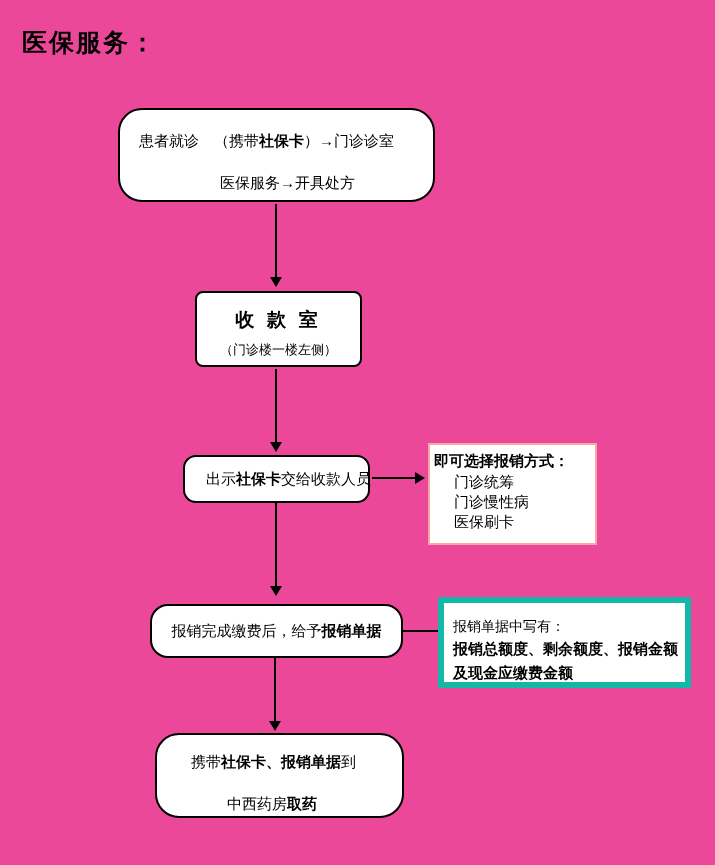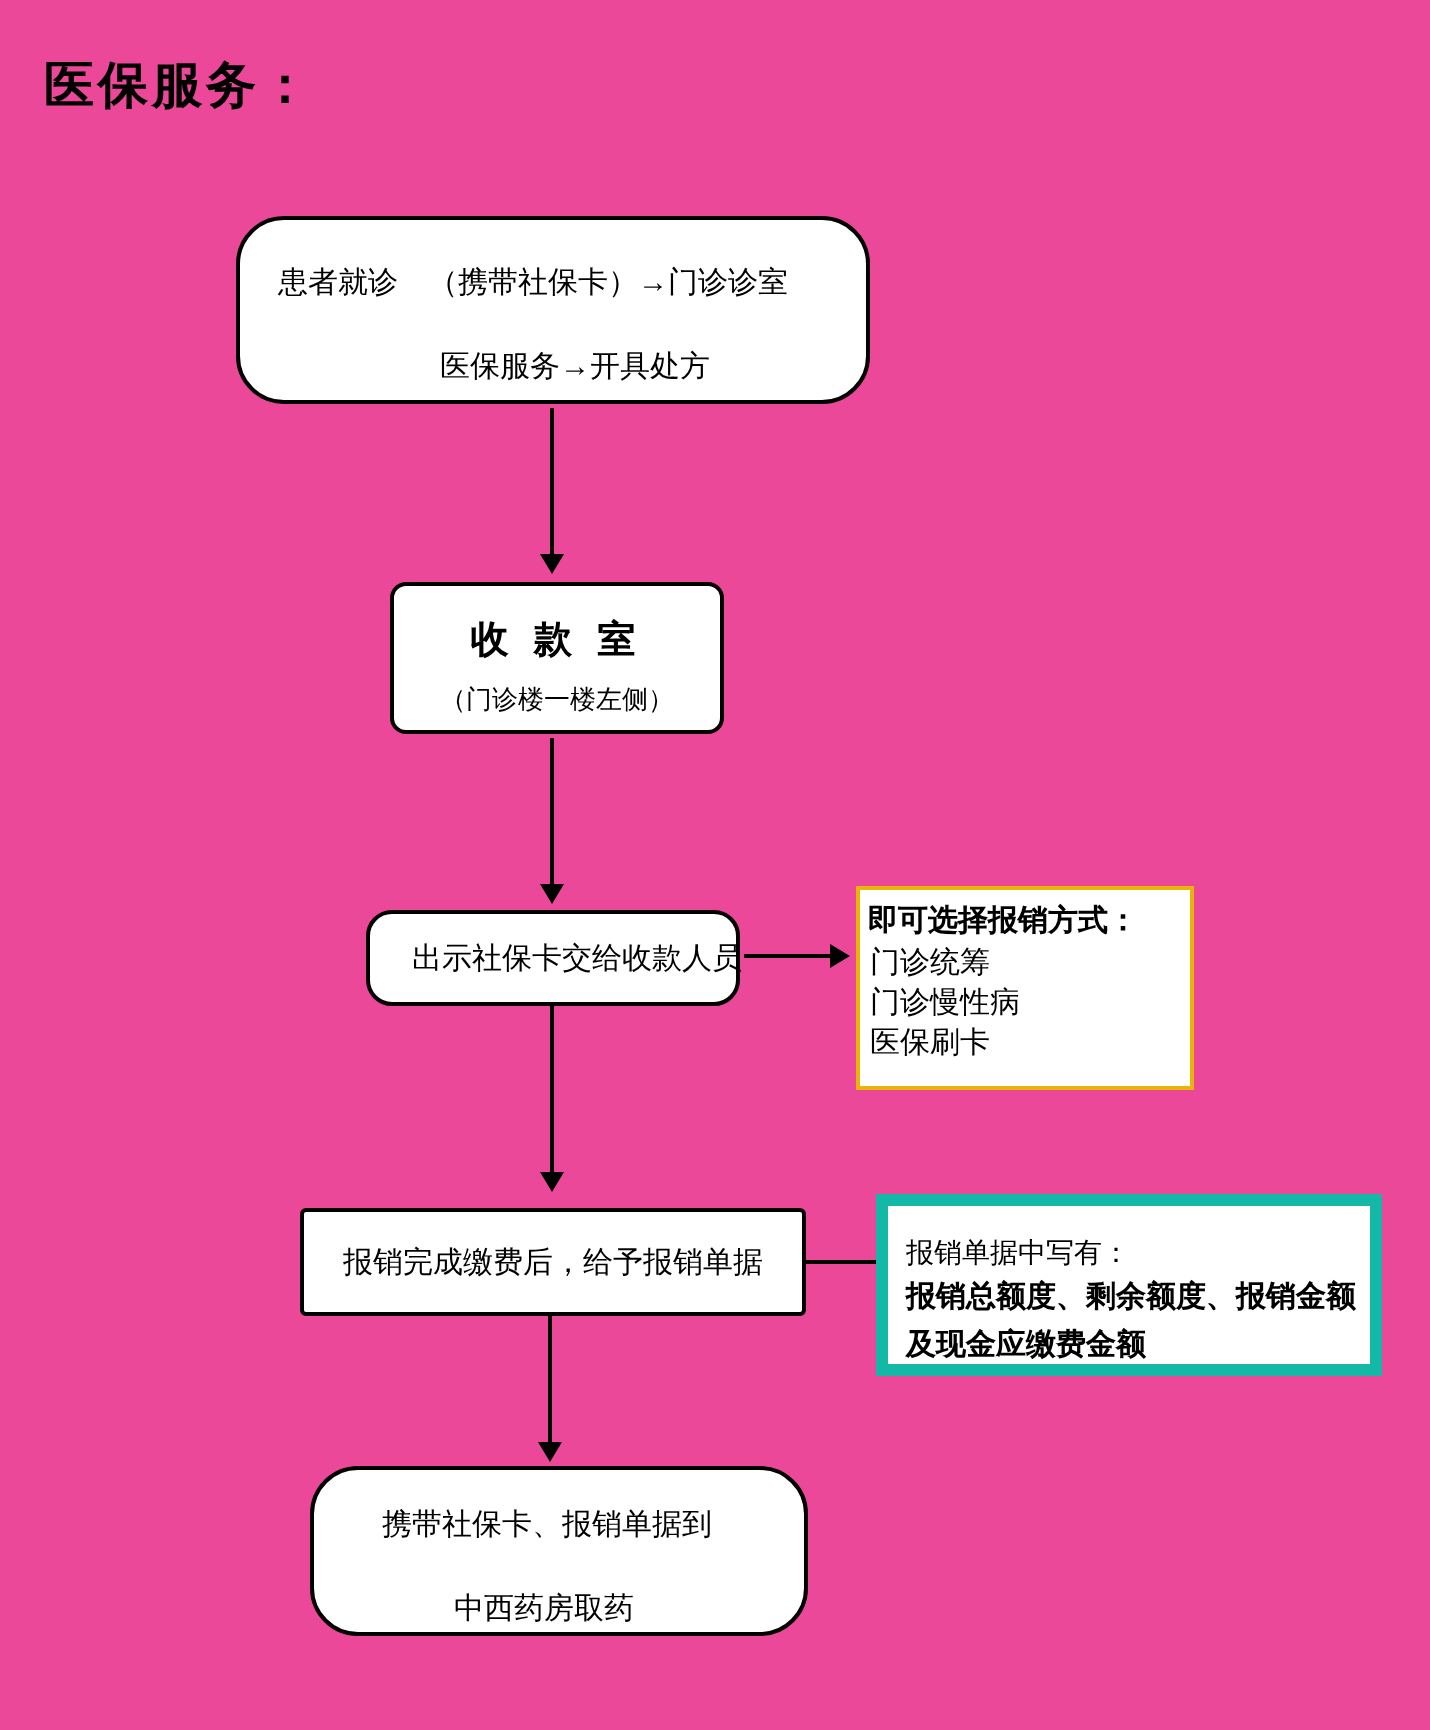"社保卡" b { font-weight: normal -> bold }
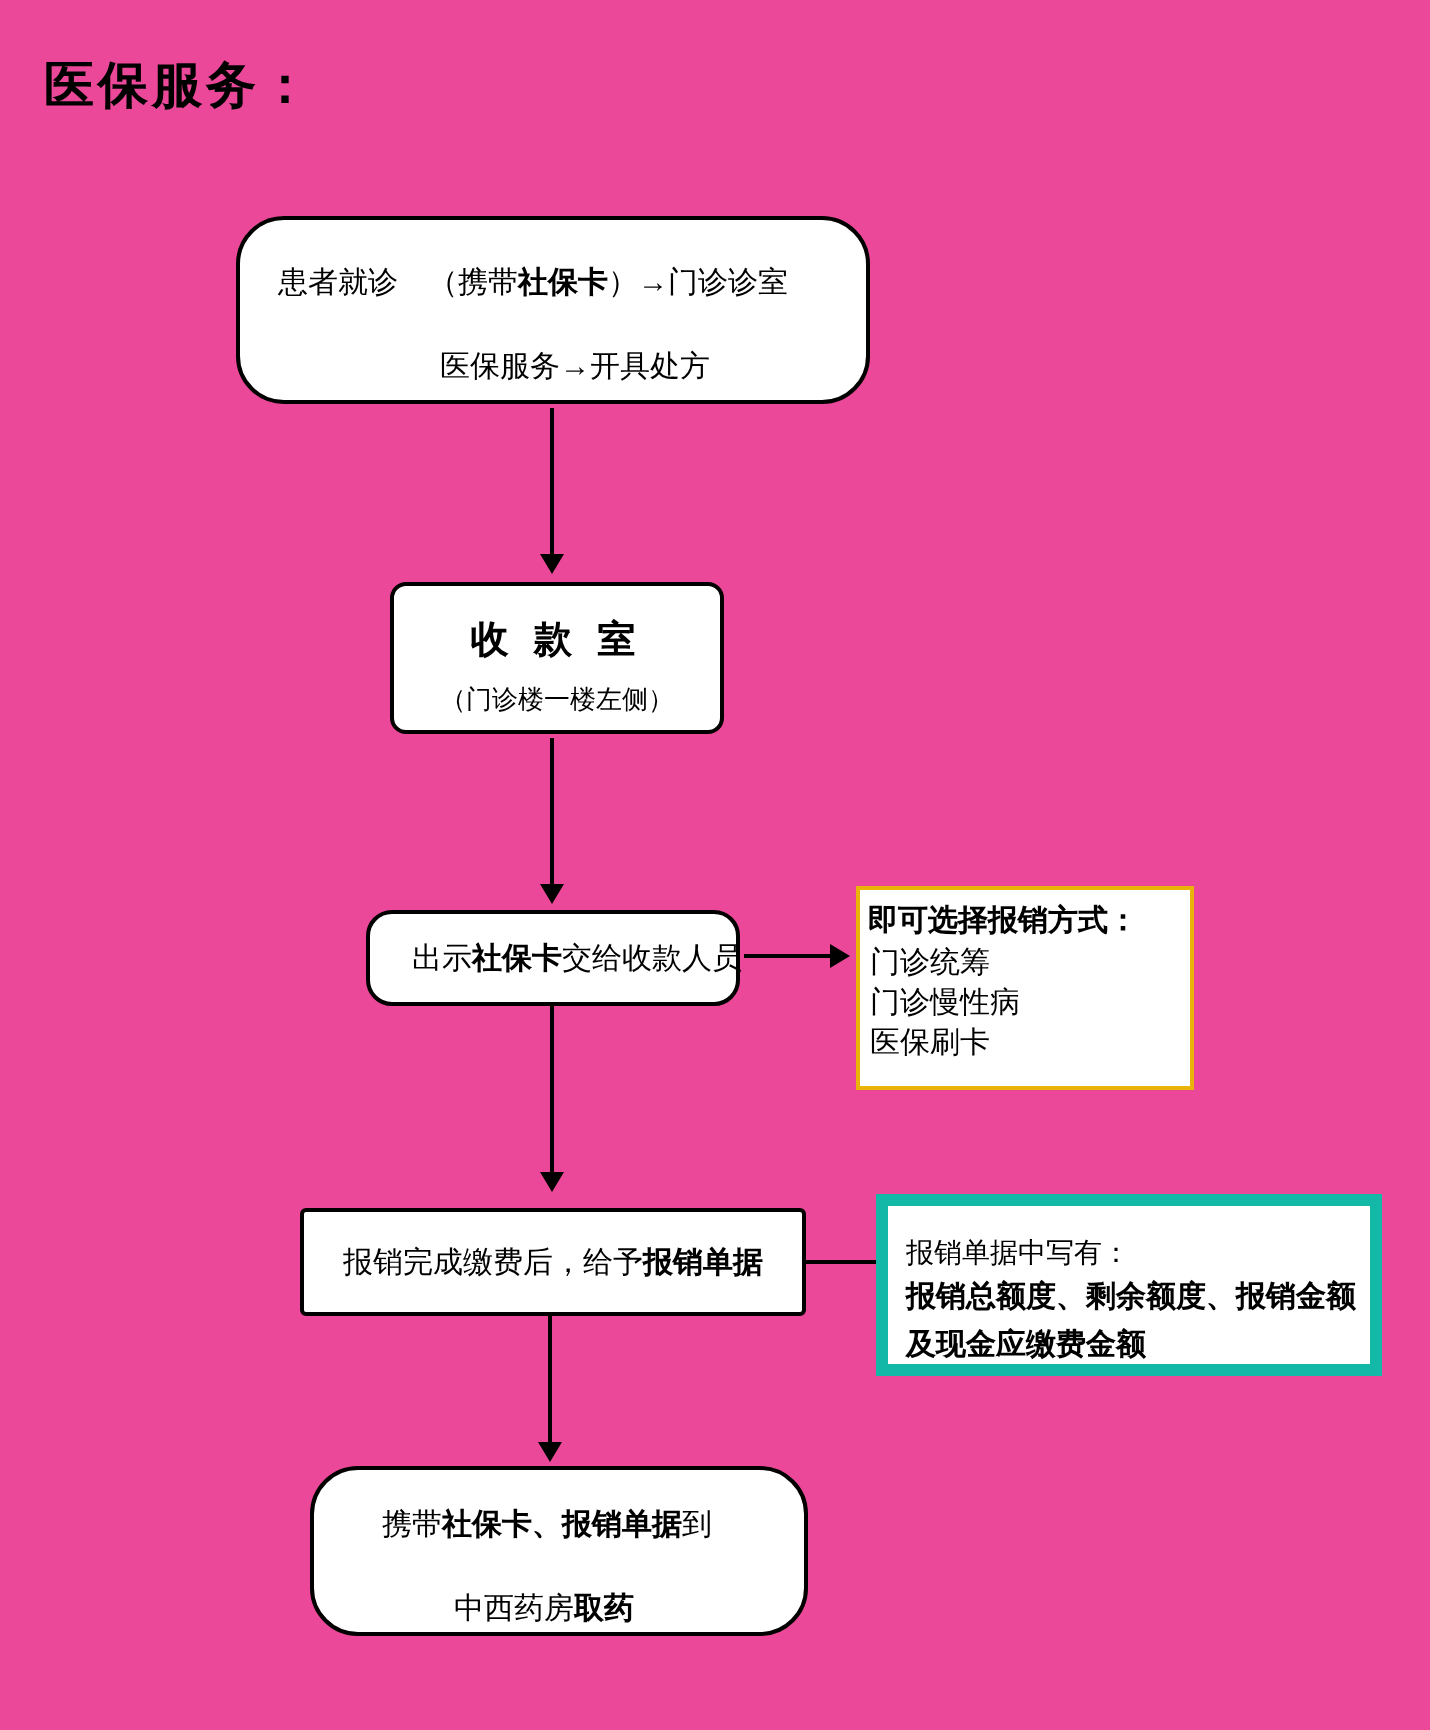"即可选择报销方式：" .options-box { border: 2px solid #eab308 -> 2px solid #fca5a5 }
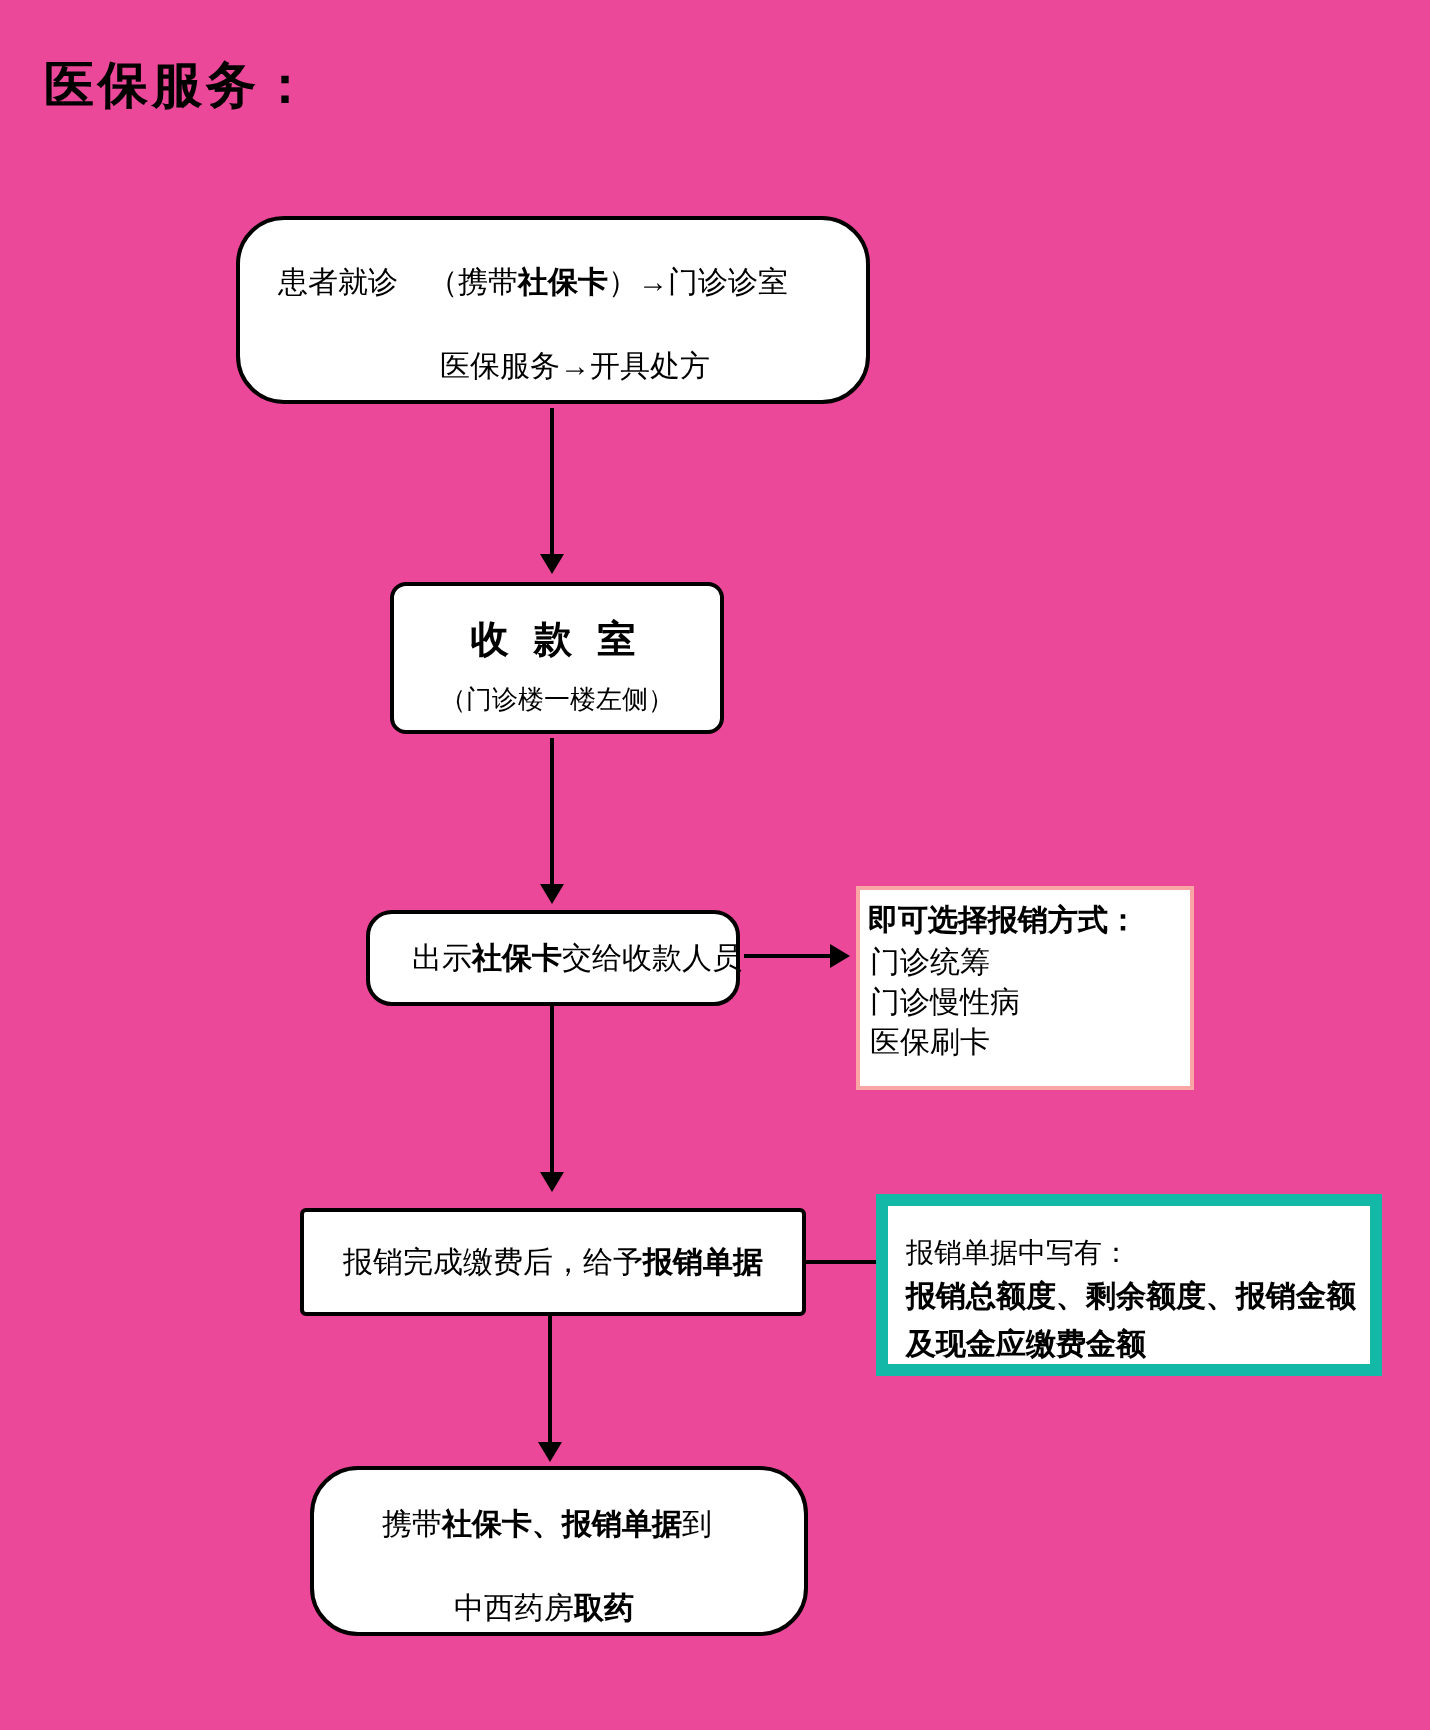"门诊统筹" .options-box .opt-item { margin-left: 1px -> 20px }
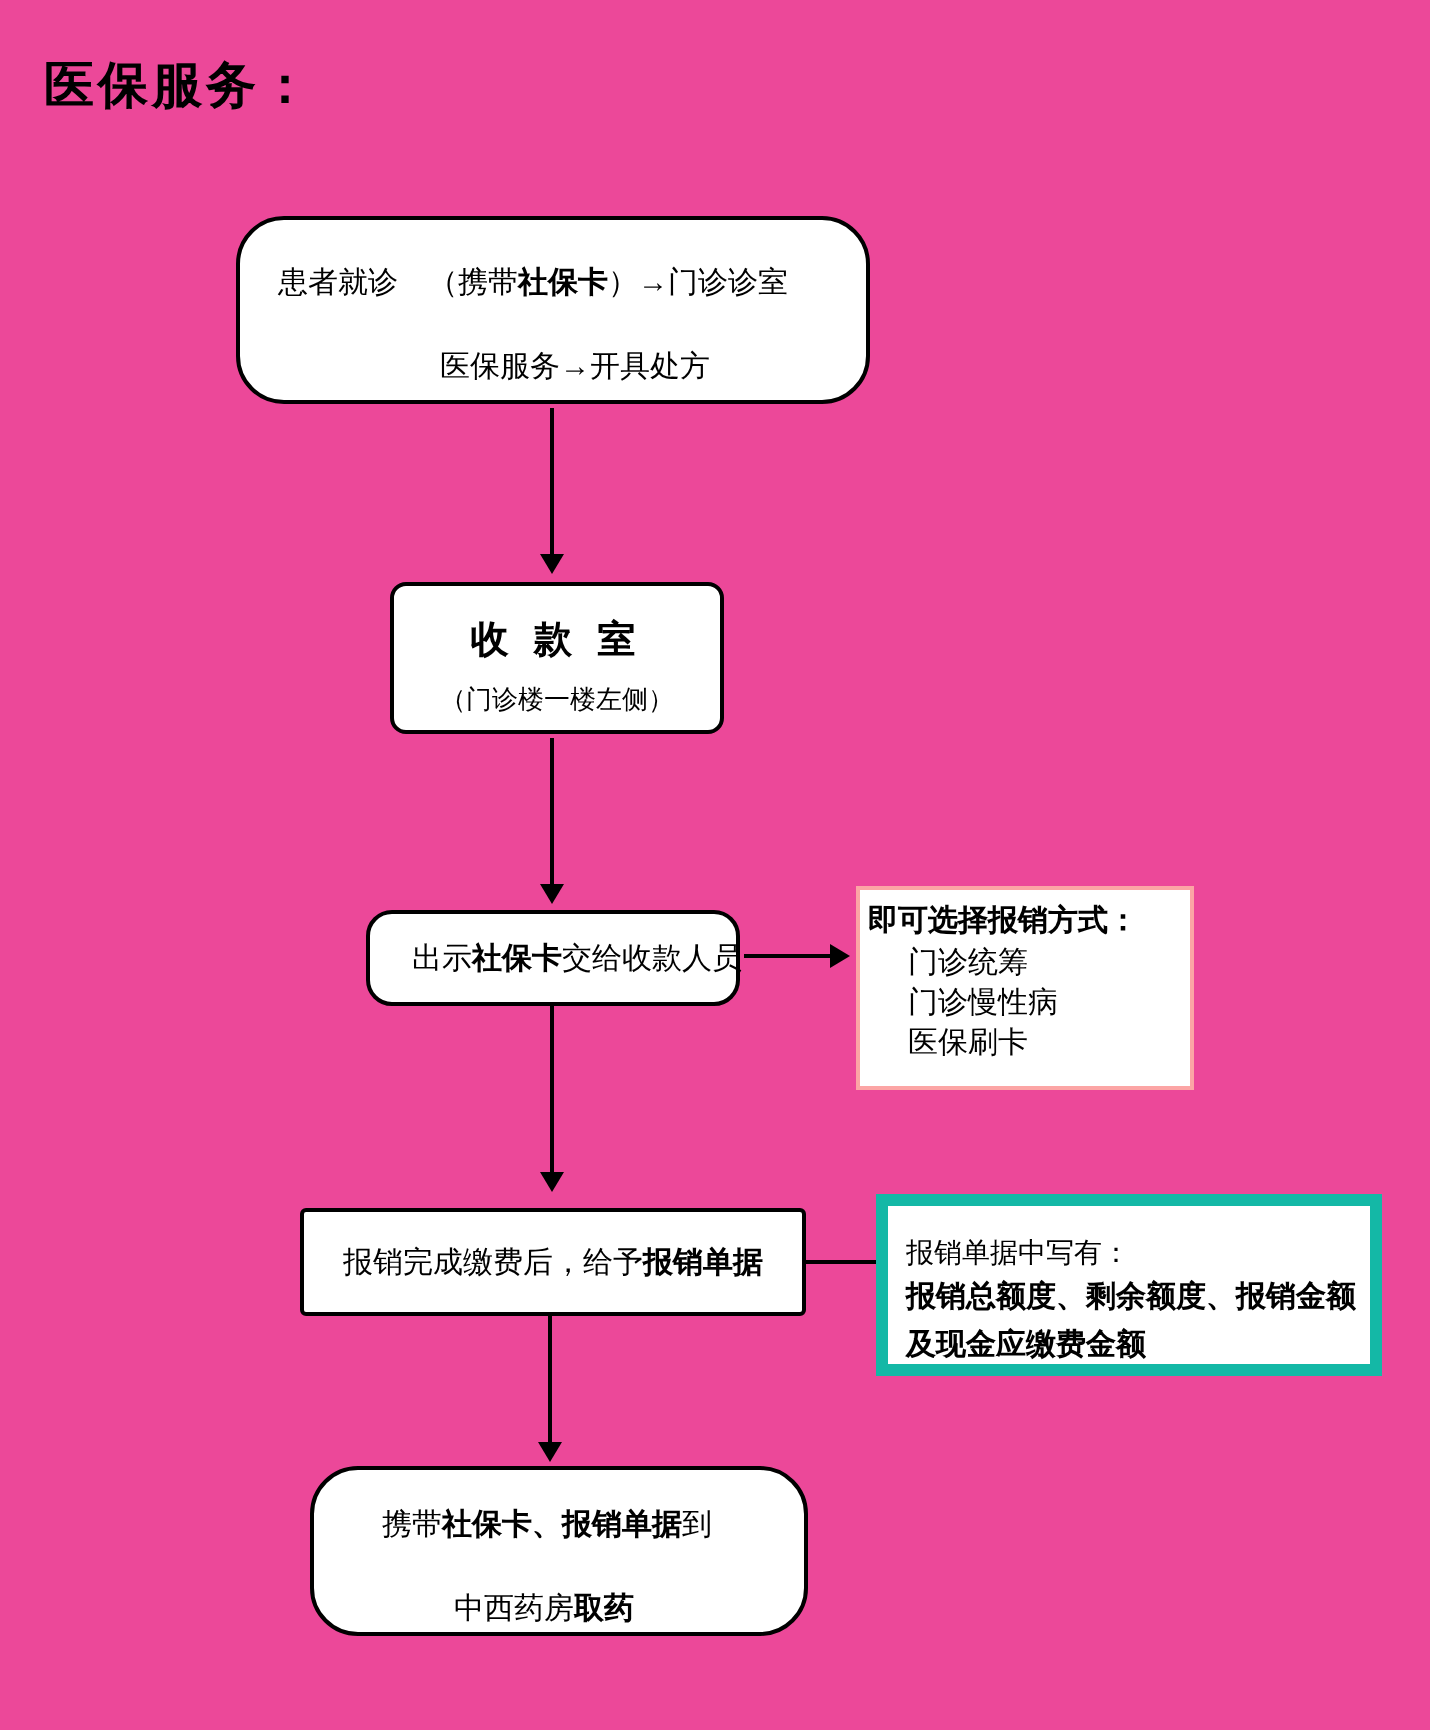"报销完成缴费后，给予" .box4 { border-radius: 3px -> 18px }
